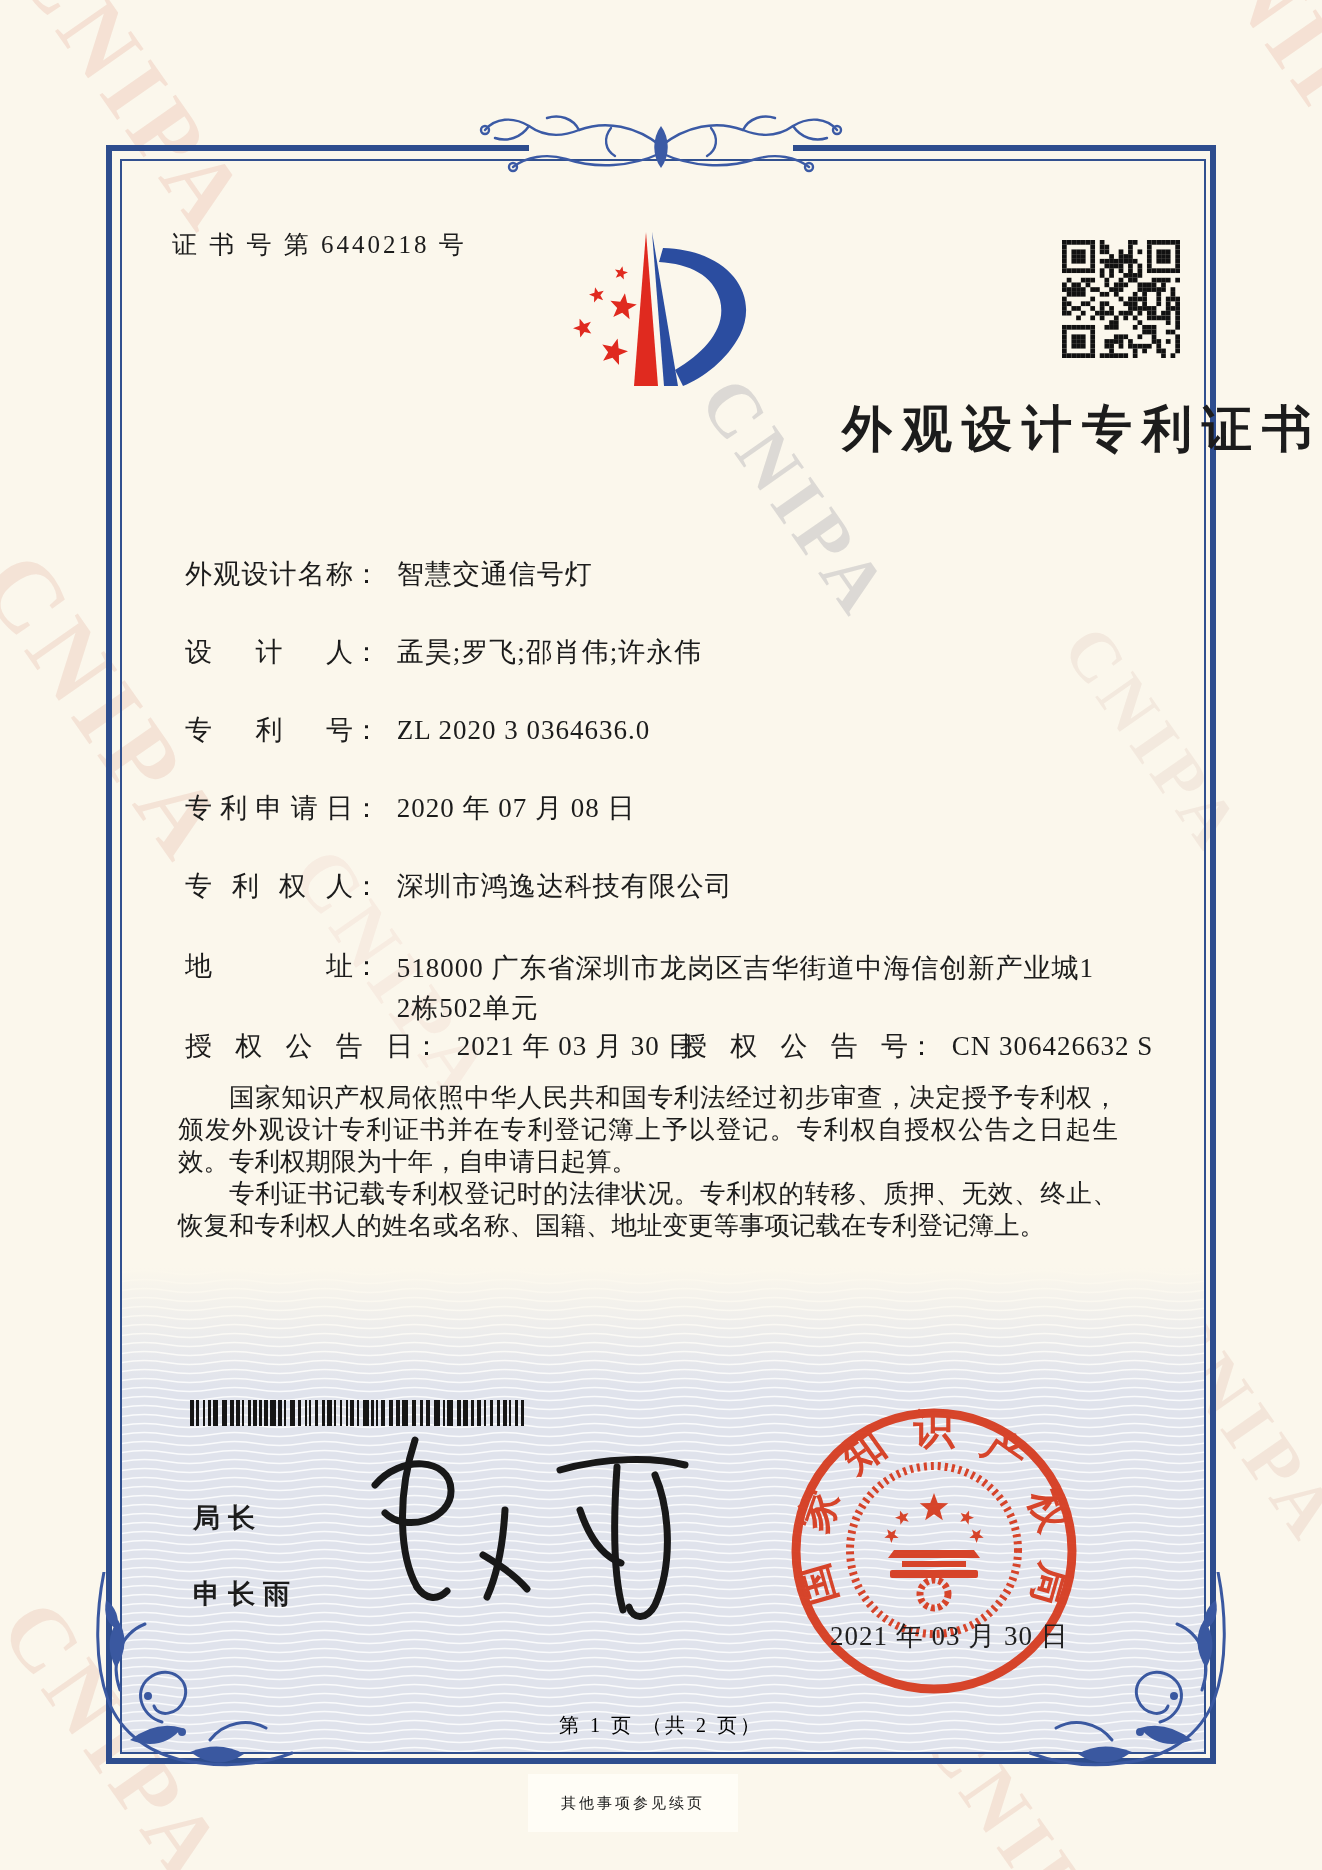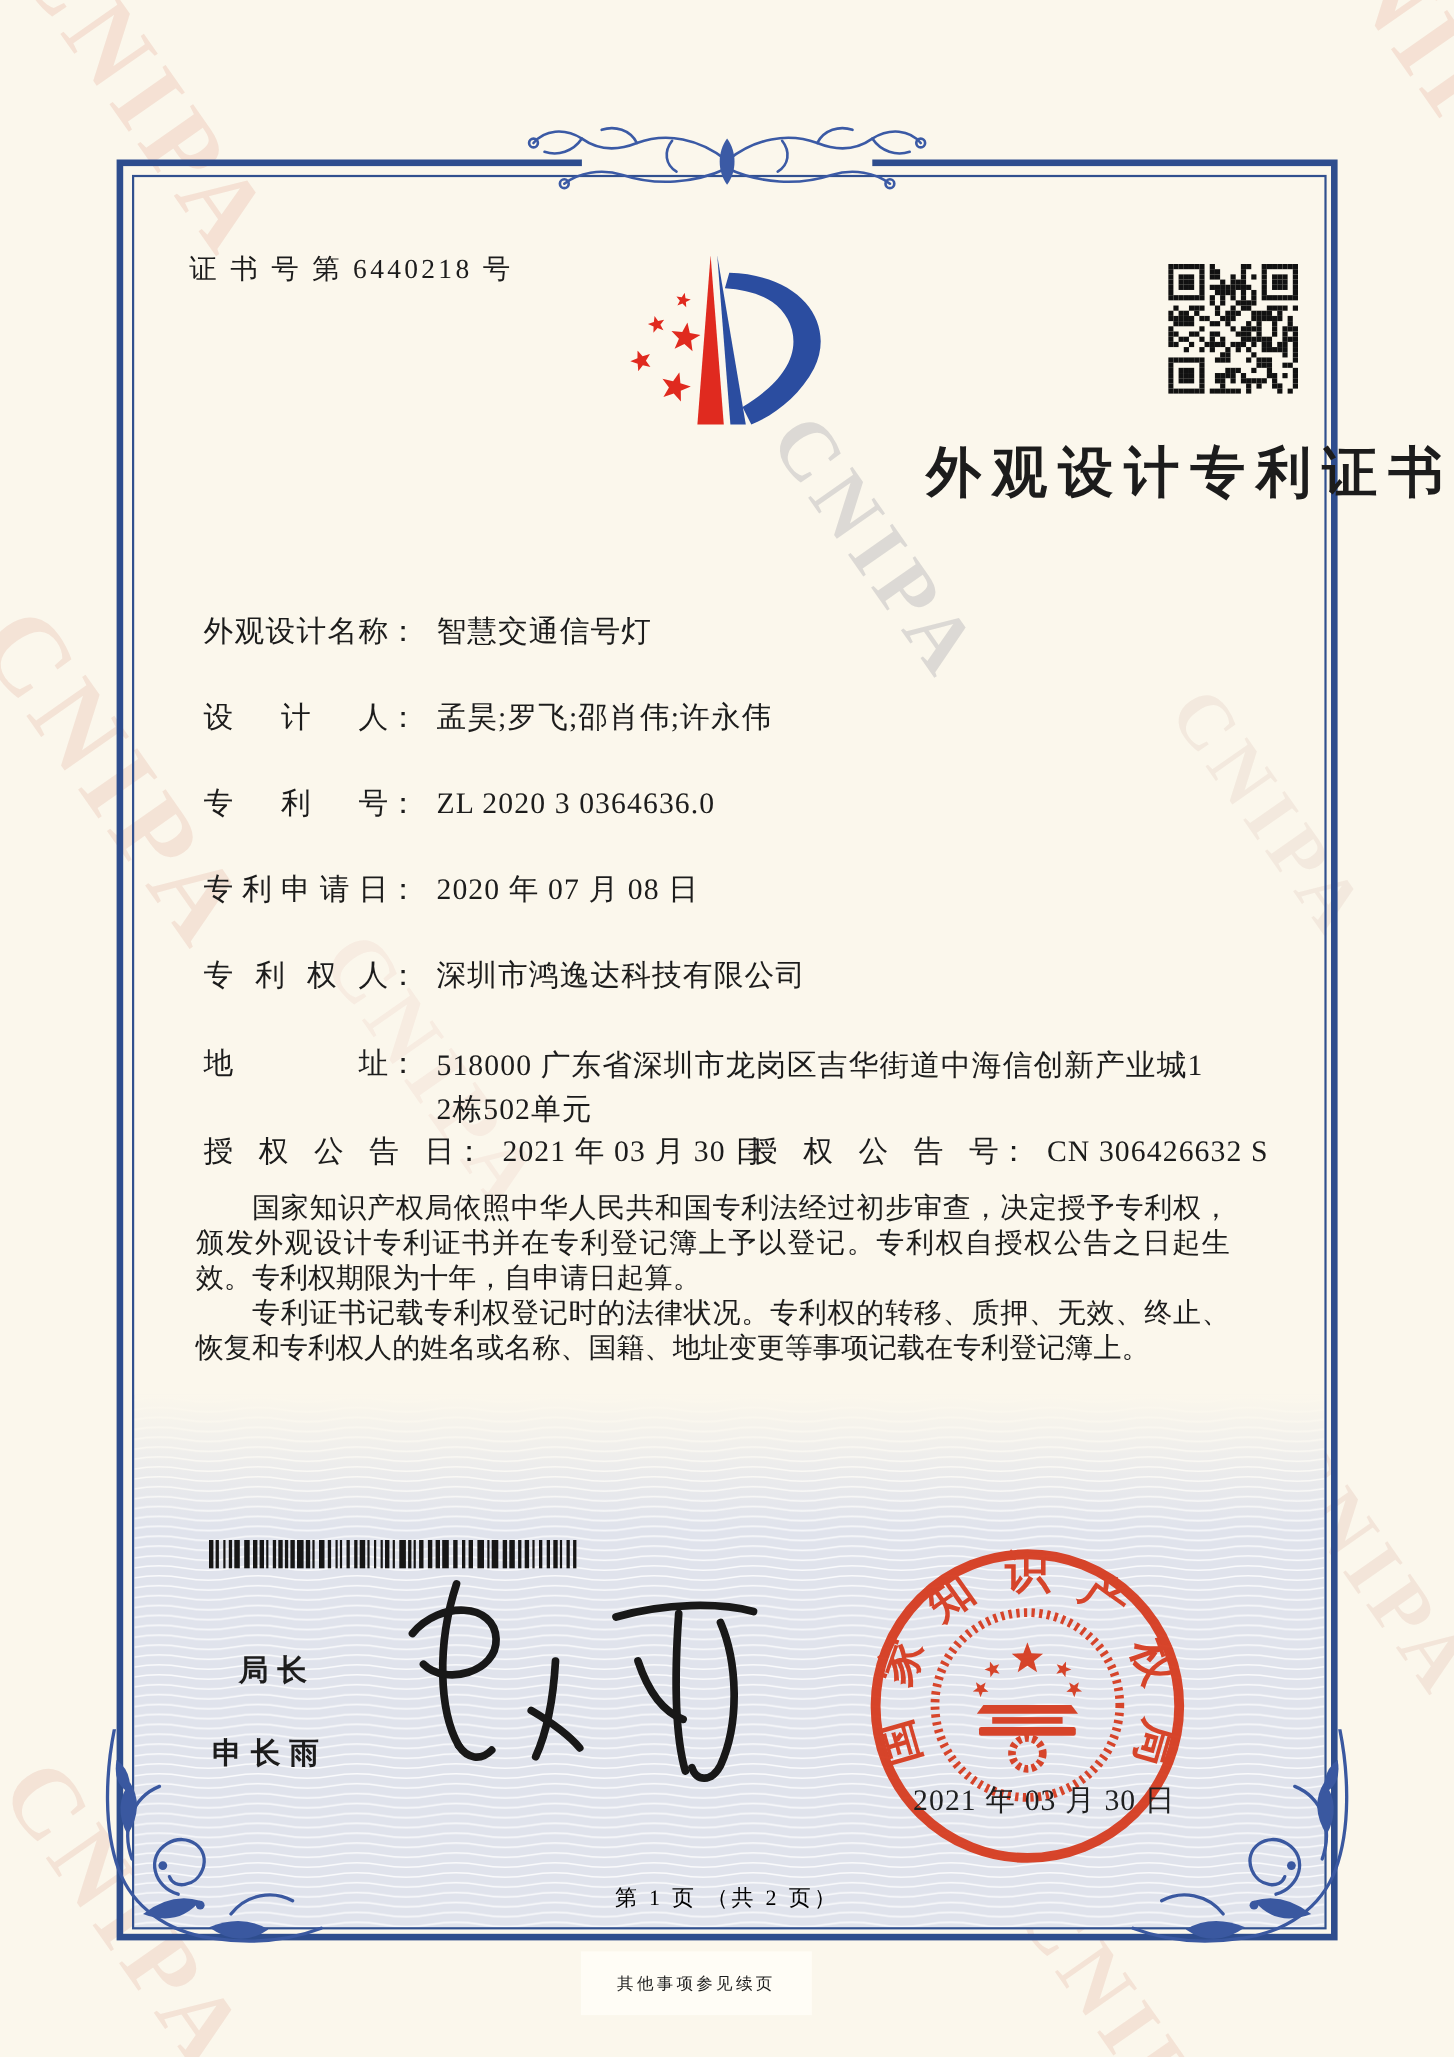"局长" .director-title { margin-left: 24px -> none }
